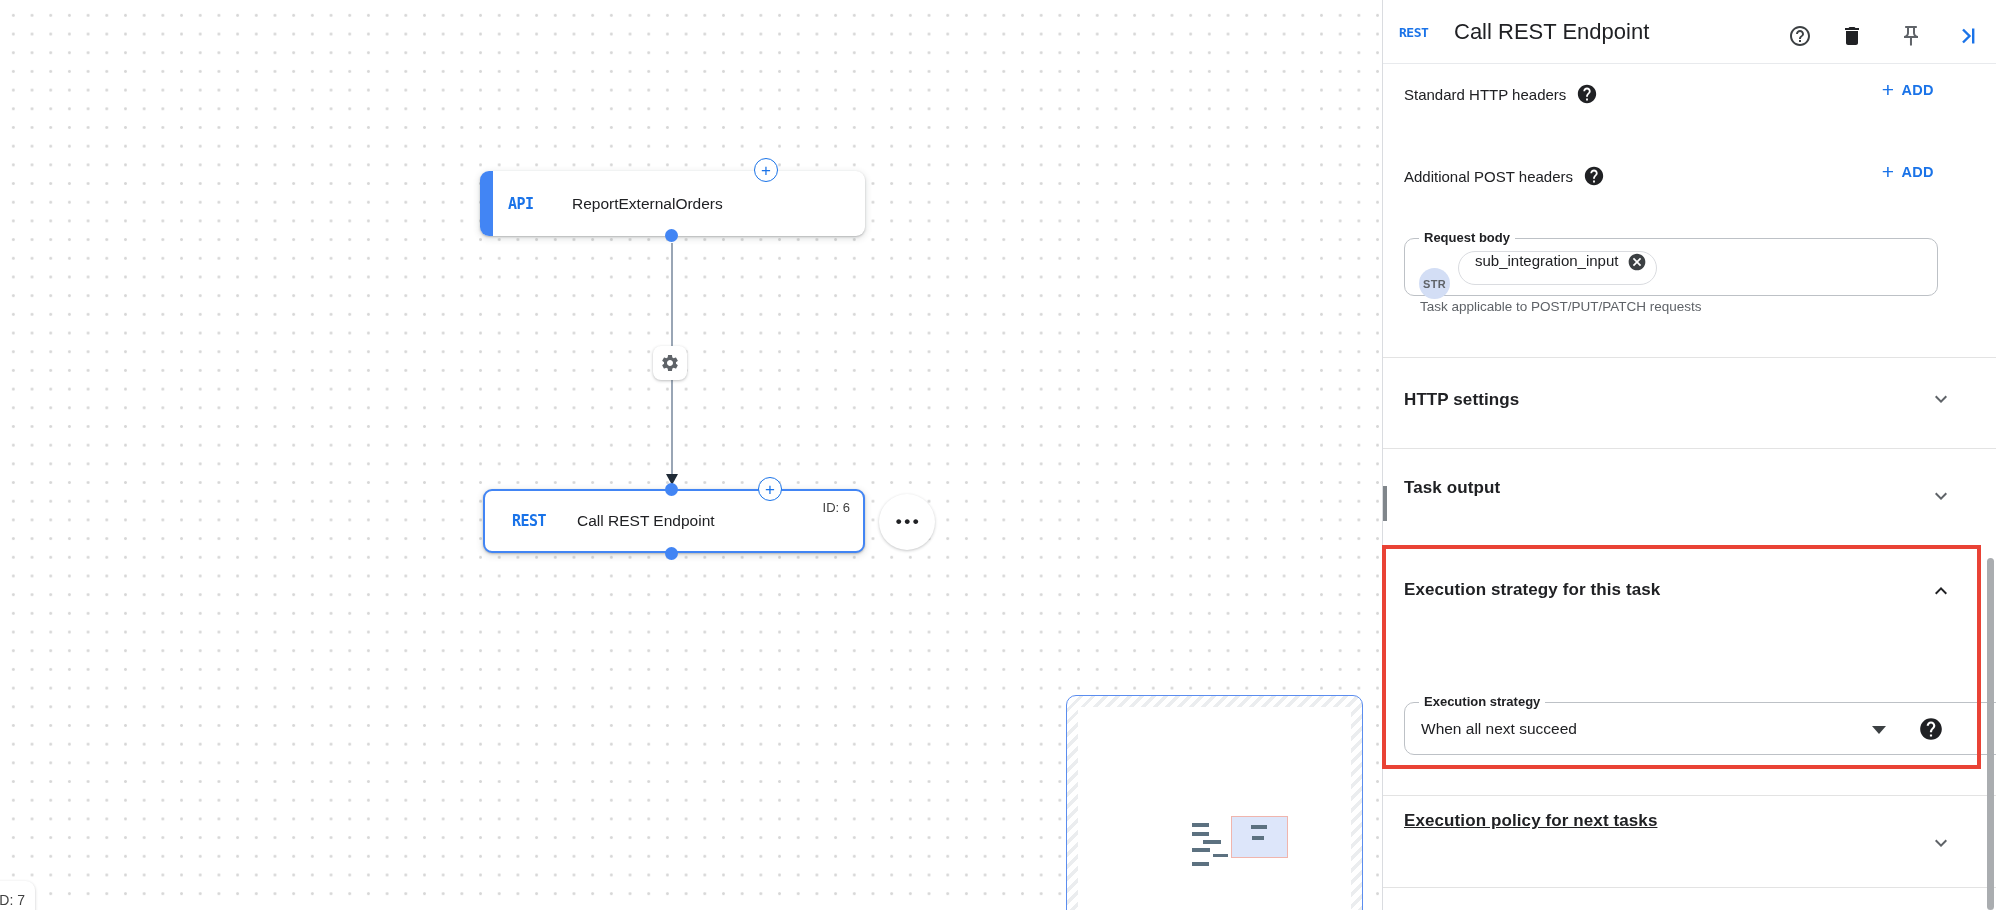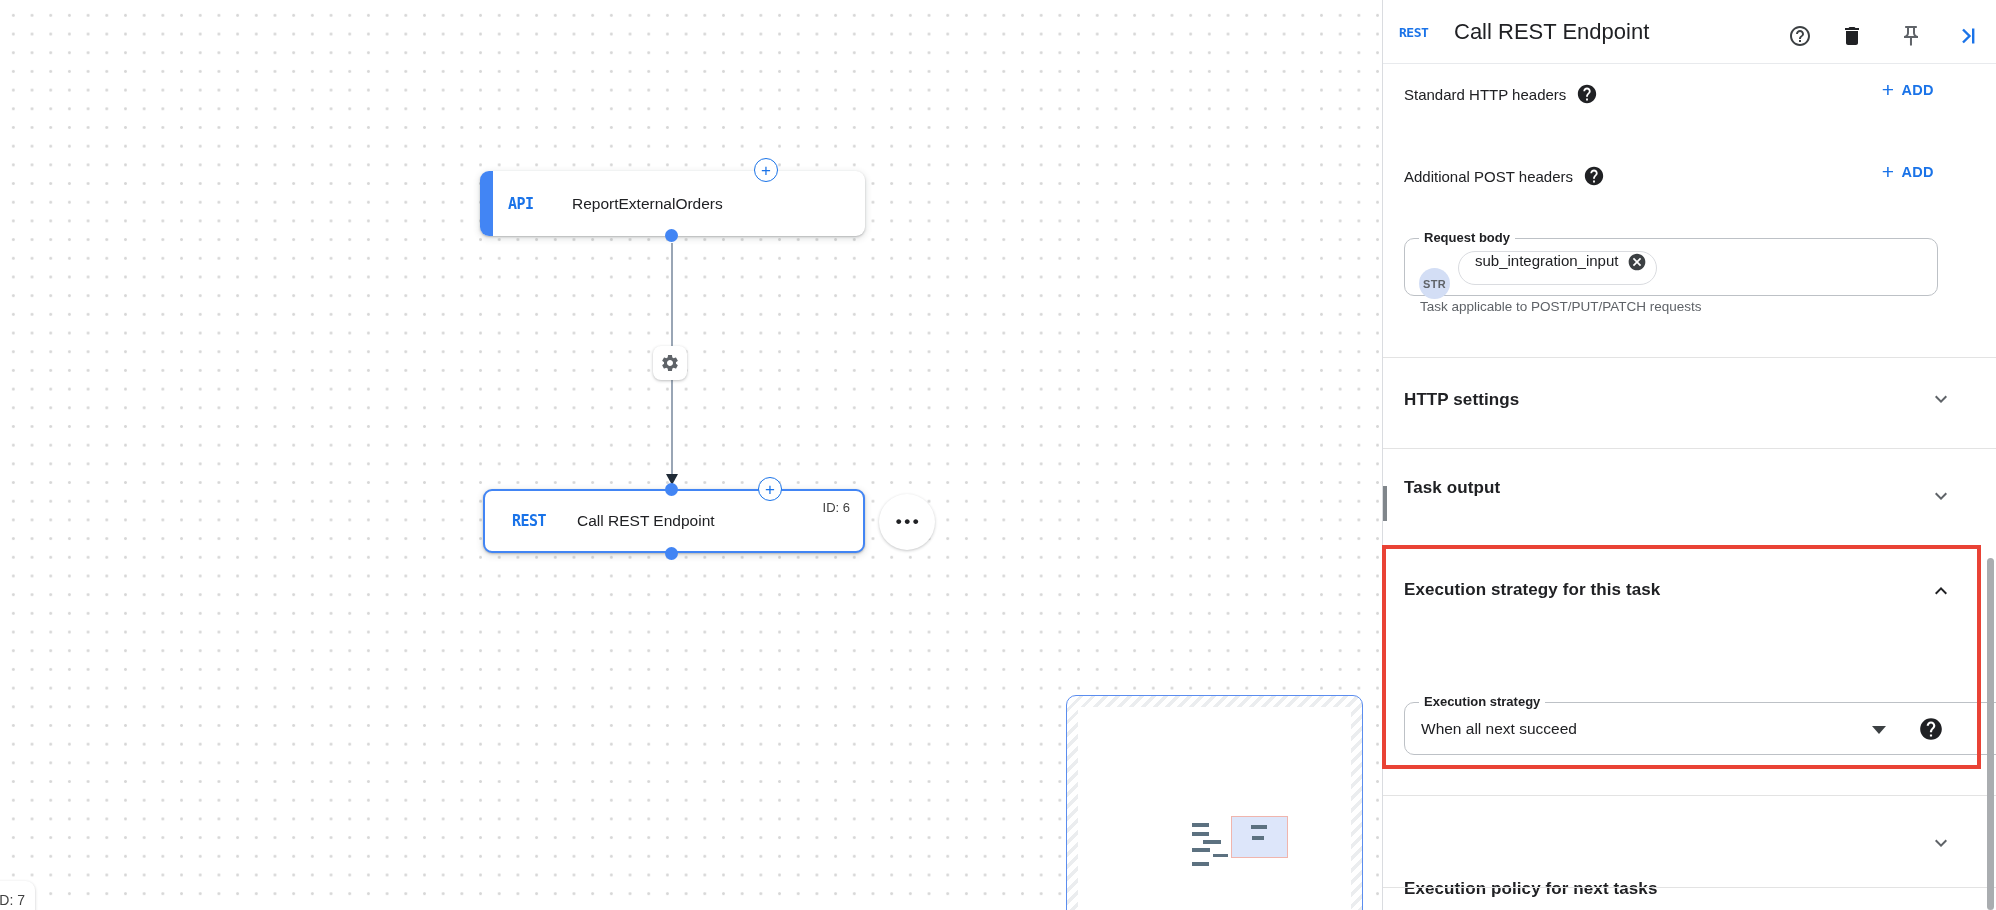"Execution policy for next tasks" div.section-title { text-decoration: none -> underline; top: 879px -> 811px }
